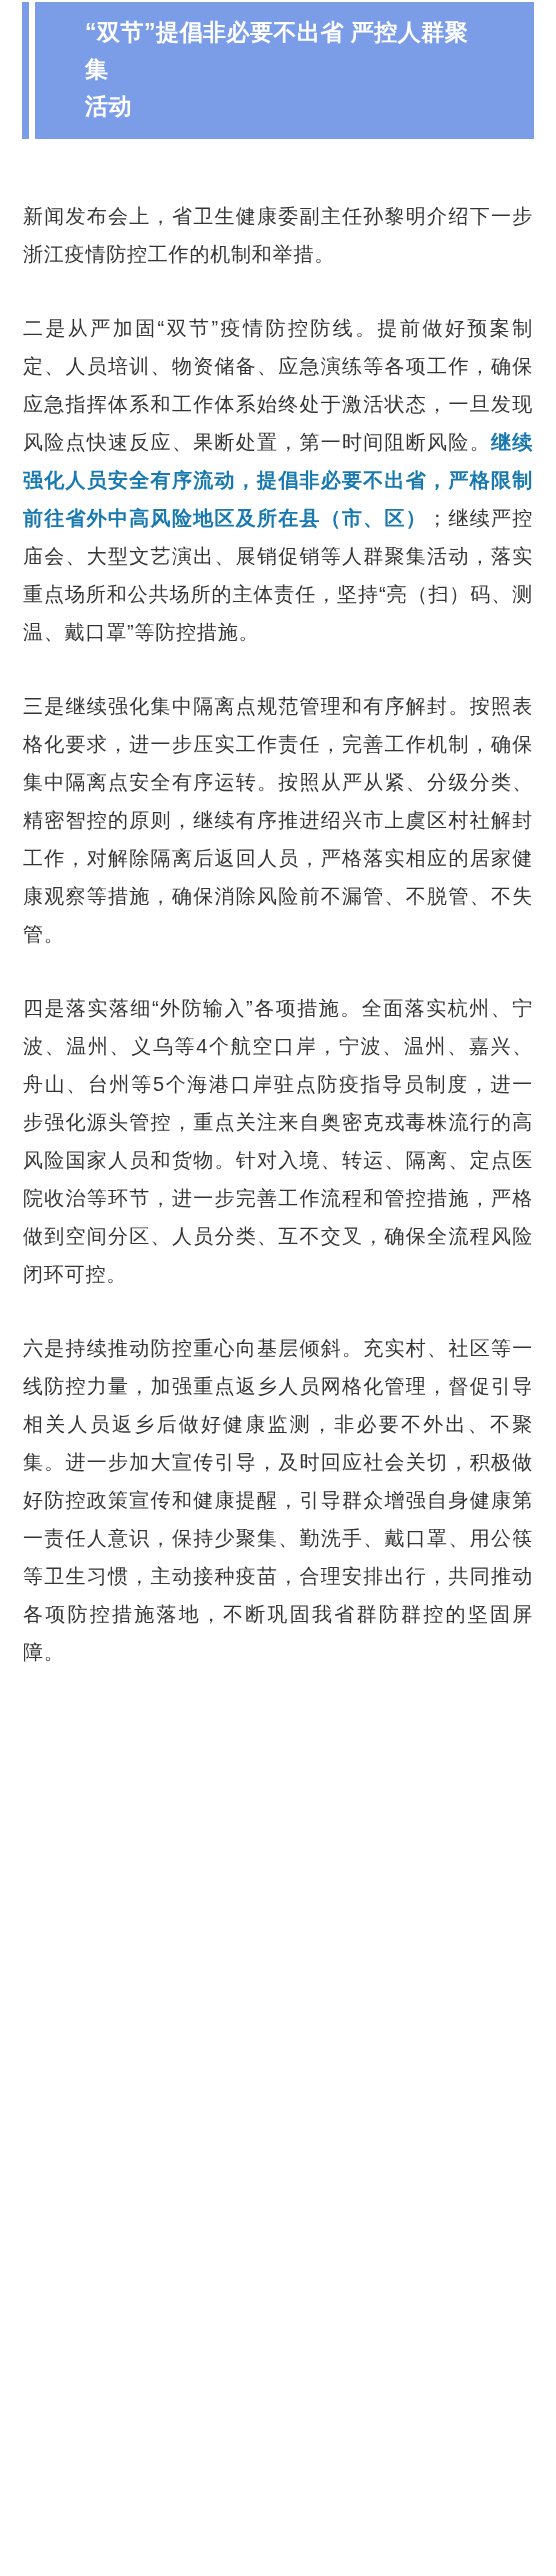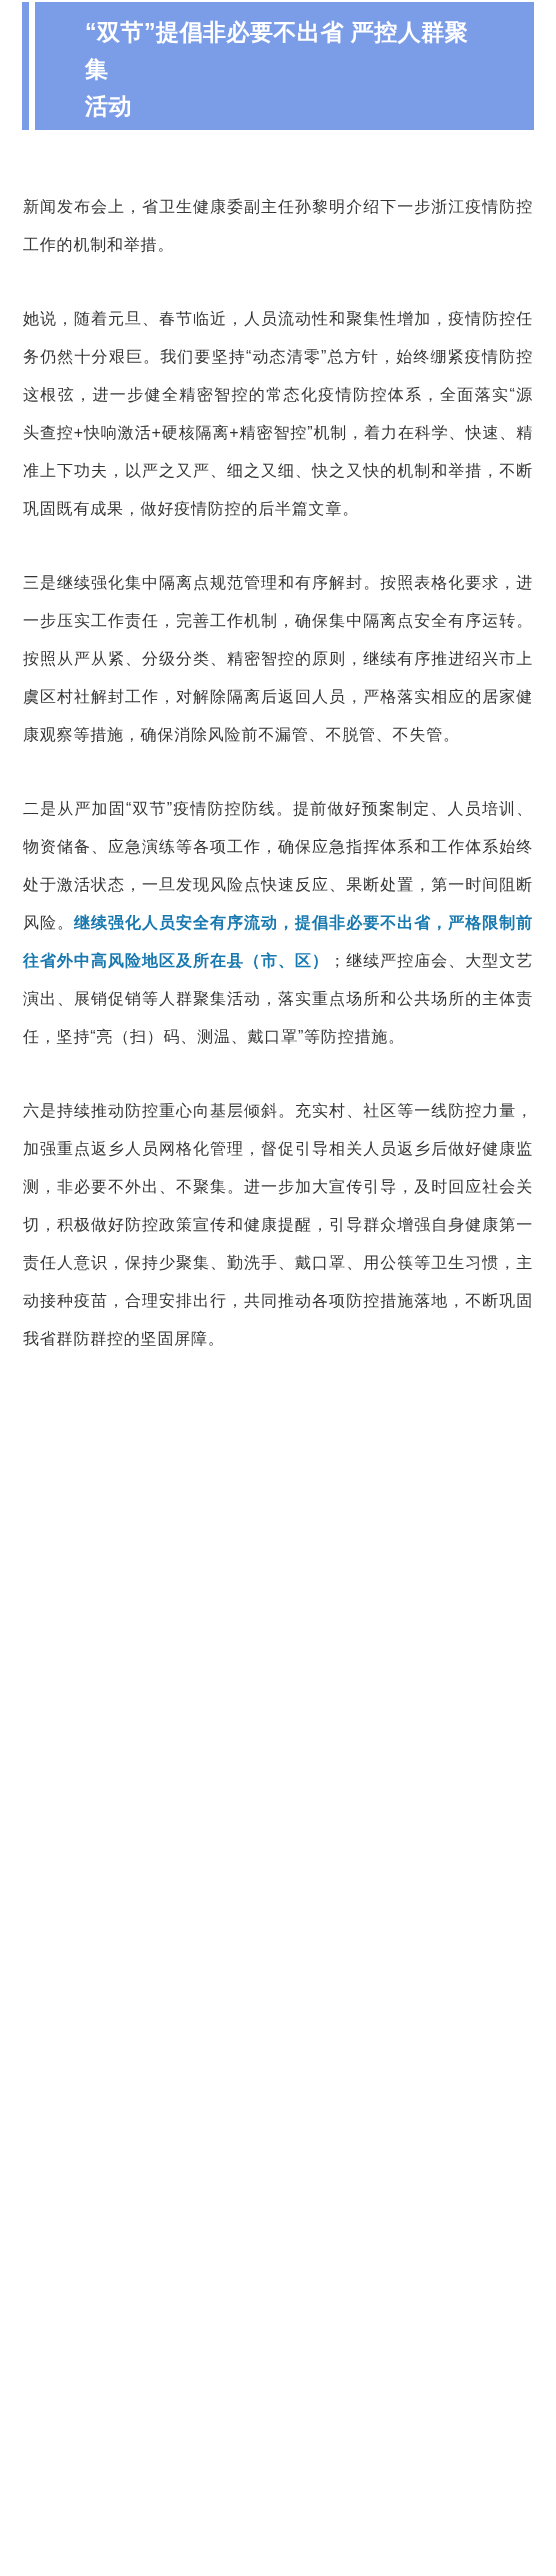"“双节”提倡非必要不出省 严控人群聚集" .title-box { padding: 12px 49px 5px 50px -> 12px 49px 14px 50px }
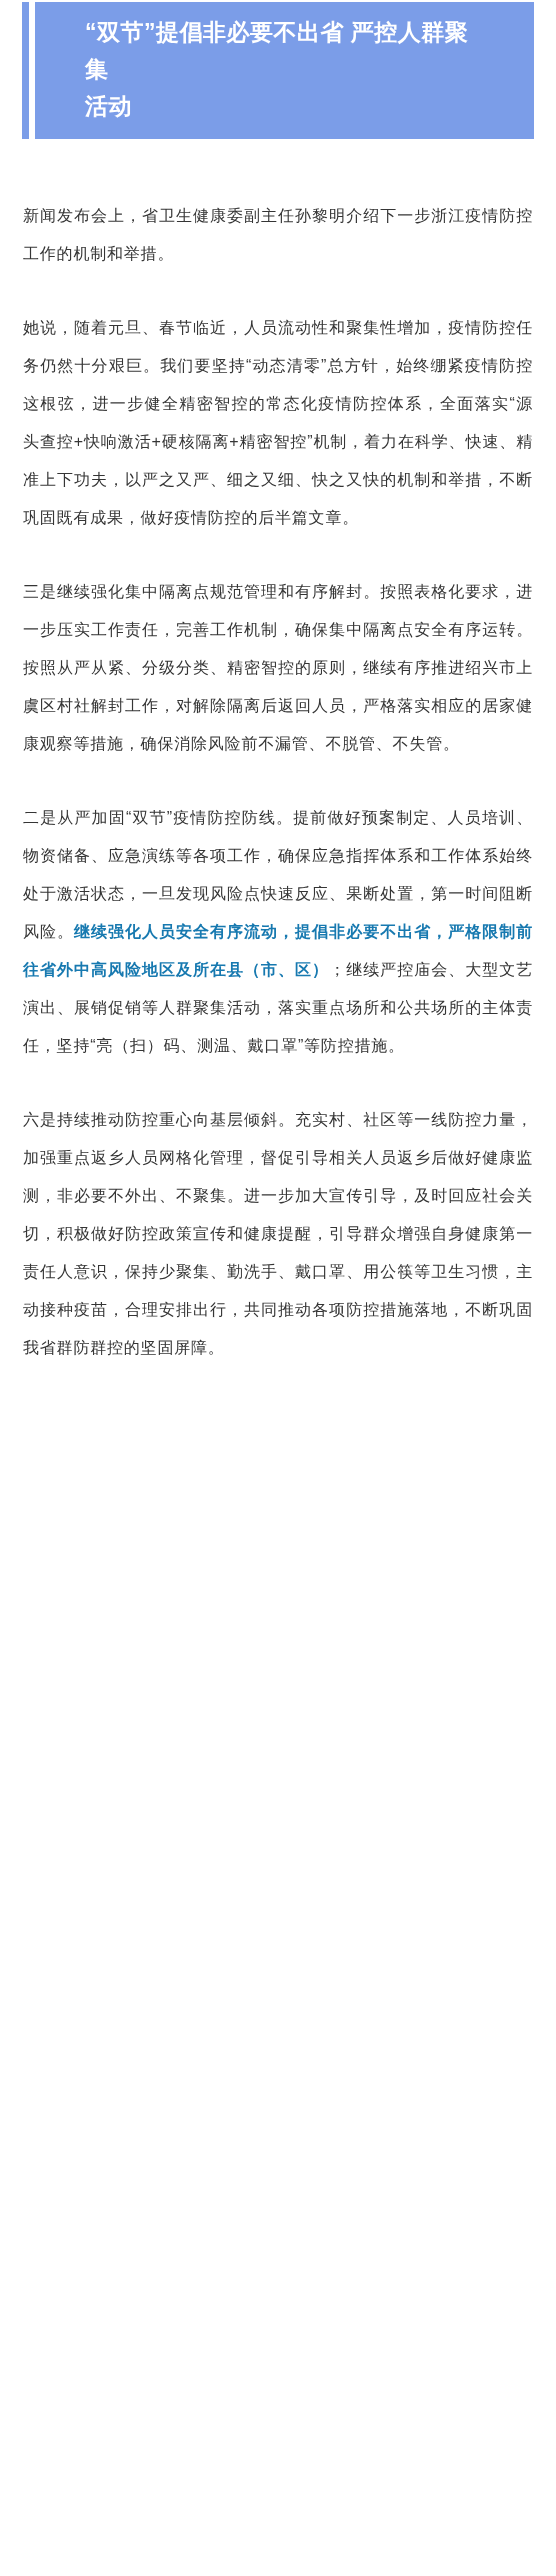"新闻发布会上，省卫生健康委副主任孙黎明介绍下一步浙江疫情防控工作的机制和举措。" .para { font-size: 16px -> 20px }
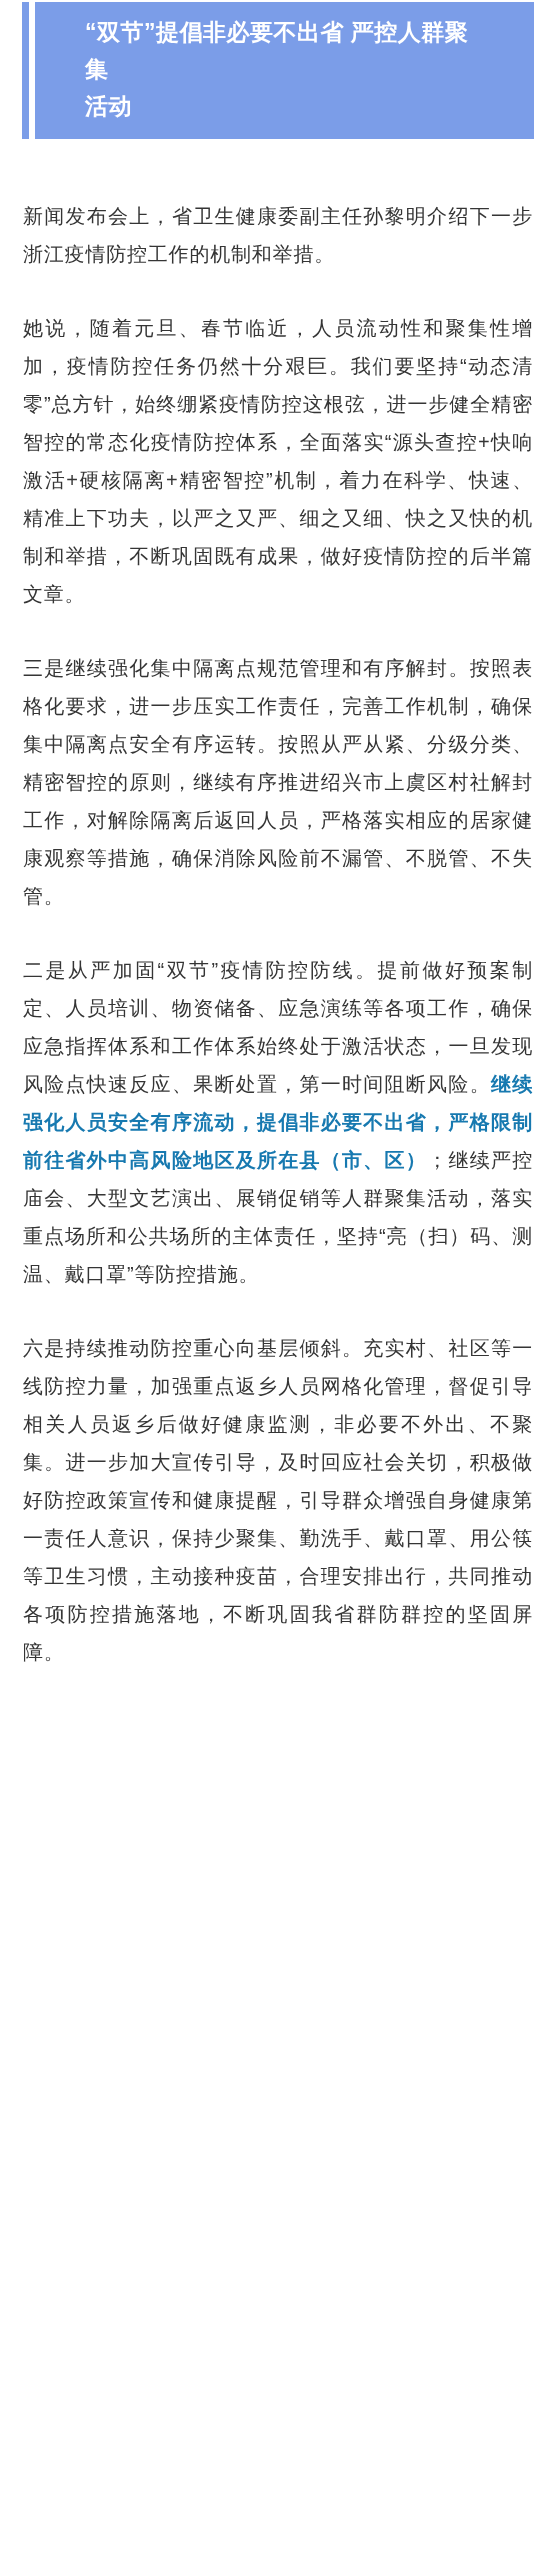"她说，随着元旦、春节临近，人员流动性和聚集性增加，疫情防控任务仍然十分艰巨。我们" p.para { html: <p><span>她说，随着元旦、春节临近，人员流动性和聚集性增加，疫情防控任务仍然十分艰巨。我们要坚持“动态清零”总方针，始终绷紧疫情防控这根弦，进一步健全精密智控的常态化疫情防控体系，全面落实“源头查控+快响激活+硬核隔离+精密智控”机制，着力在科学、快速、精准上下功夫，以严之又严、细之又细、快之又快的机制和举措，不断巩固既有成果，做好疫情防控的后半篇文章。</span></p> -> none }
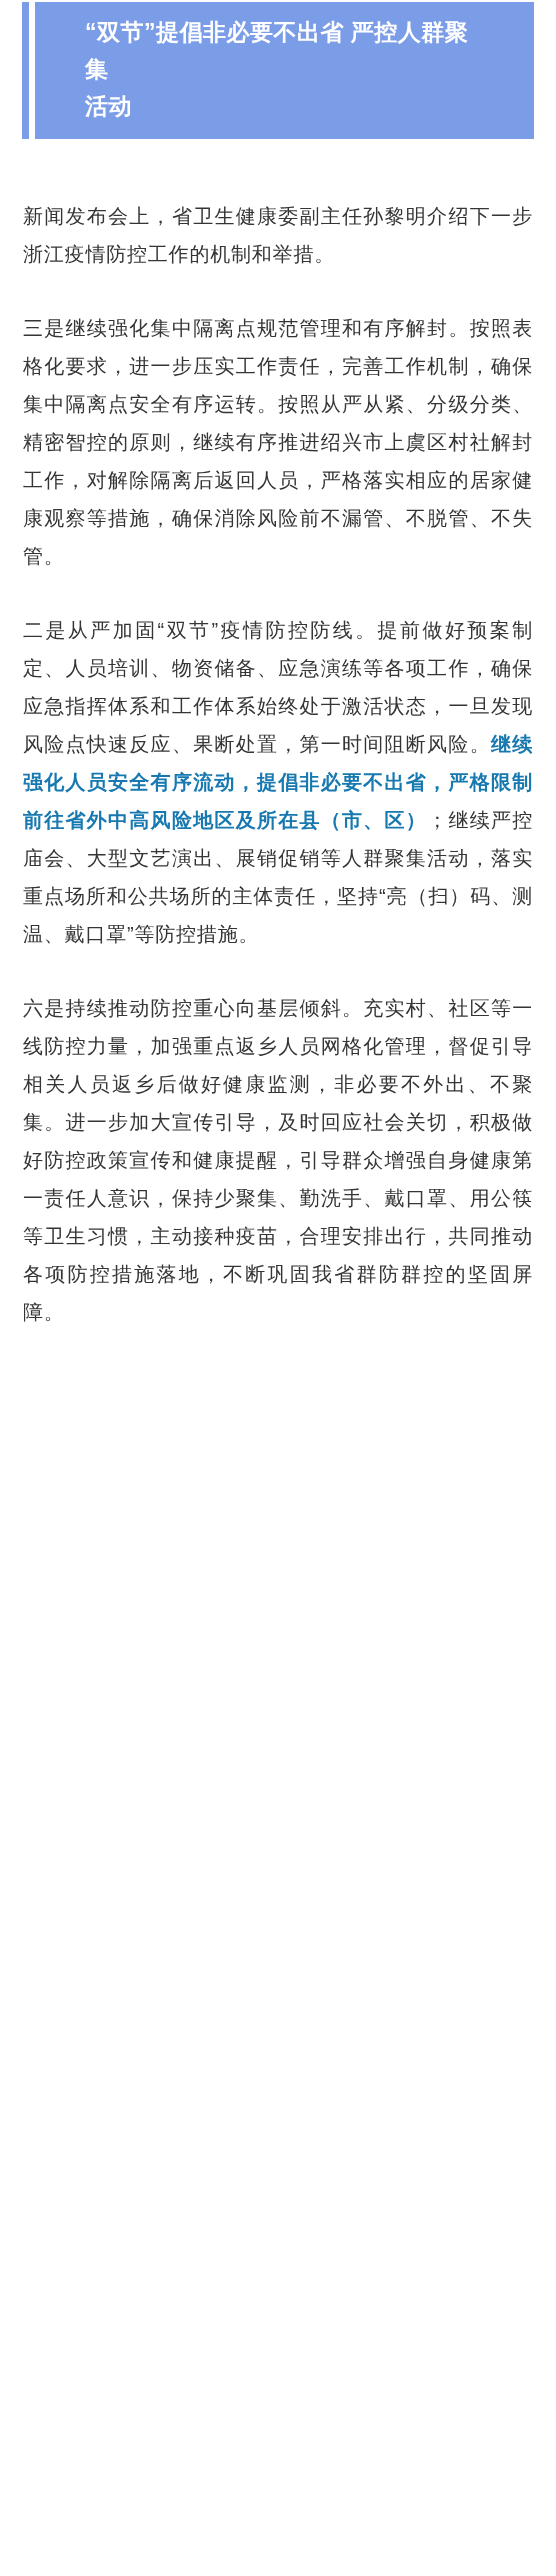"三是继续强化集中隔离点规范管理和有序解封。按照表格化要求，进一步压实工作责任，完" p.para { order: before "二是从严加固“双节”疫情防控防线。提前做好预案制定、人员培训、物资储备、应急演练" -> after "二是从严加固“双节”疫情防控防线。提前做好预案制定、人员培训、物资储备、应急演练" }
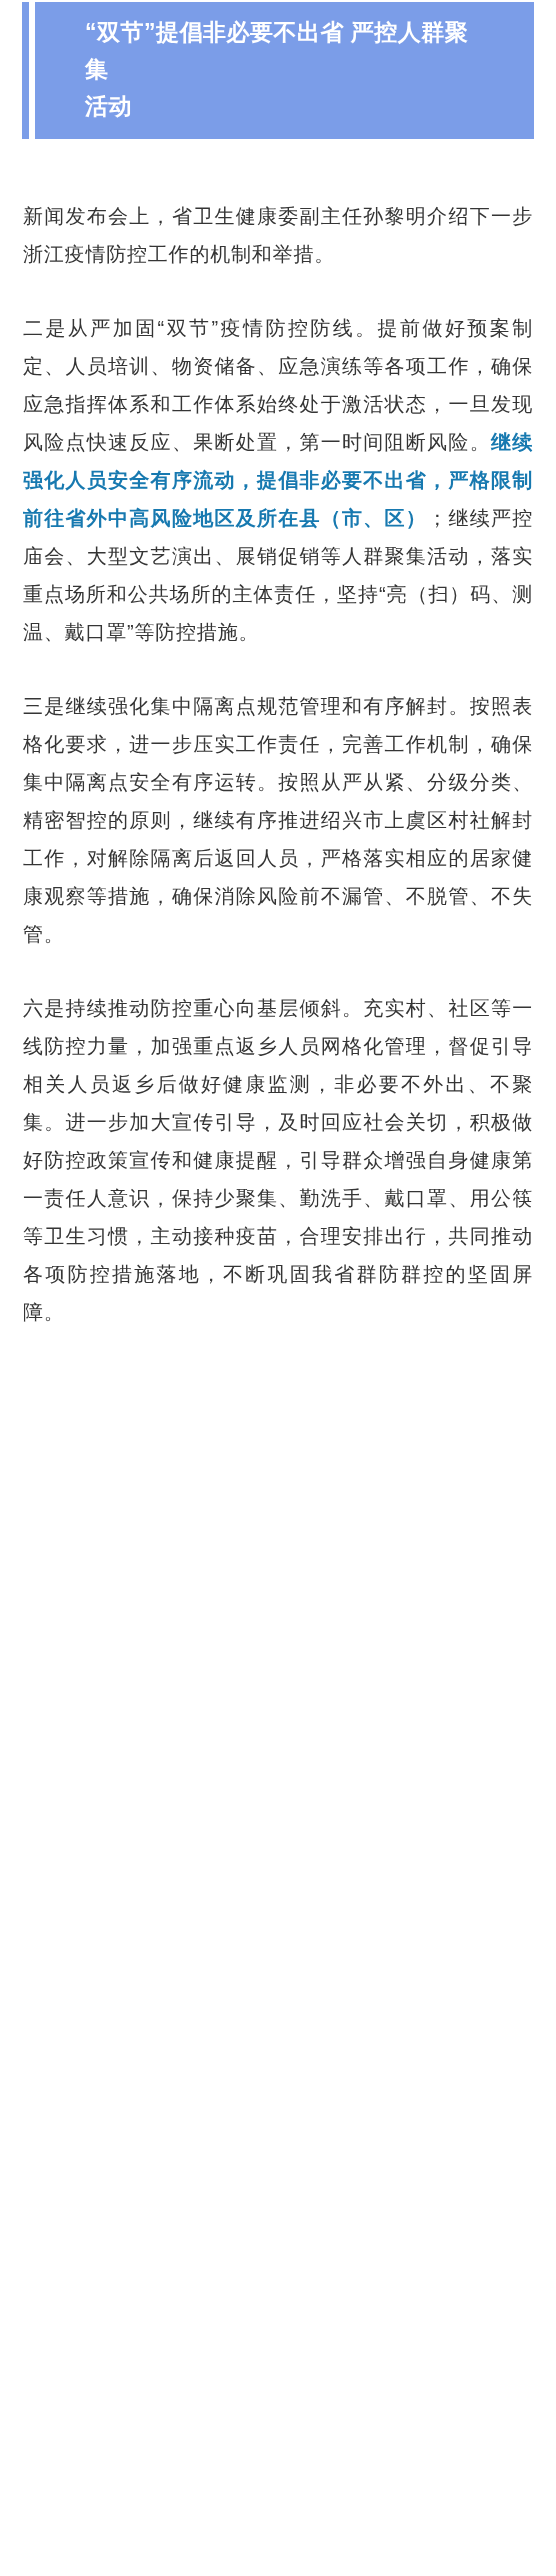"四是落实落细“外防输入”各项措施。全面落实杭州、宁波、温州、义乌等4个航空口岸，" p.para { html: none -> <p><span>四是落实落细“外防输入”各项措施。全面落实杭州、宁波、温州、义乌等4个航空口岸，宁波、温州、嘉兴、舟山、台州等5个海港口岸驻点防疫指导员制度，进一步强化源头管控，重点关注来自奥密克戎毒株流行的高风险国家人员和货物。针对入境、转运、隔离、定点医院收治等环节，进一步完善工作流程和管控措施，严格做到空间分区、人员分类、互不交叉，确保全流程风险闭环可控。</span></p> }
